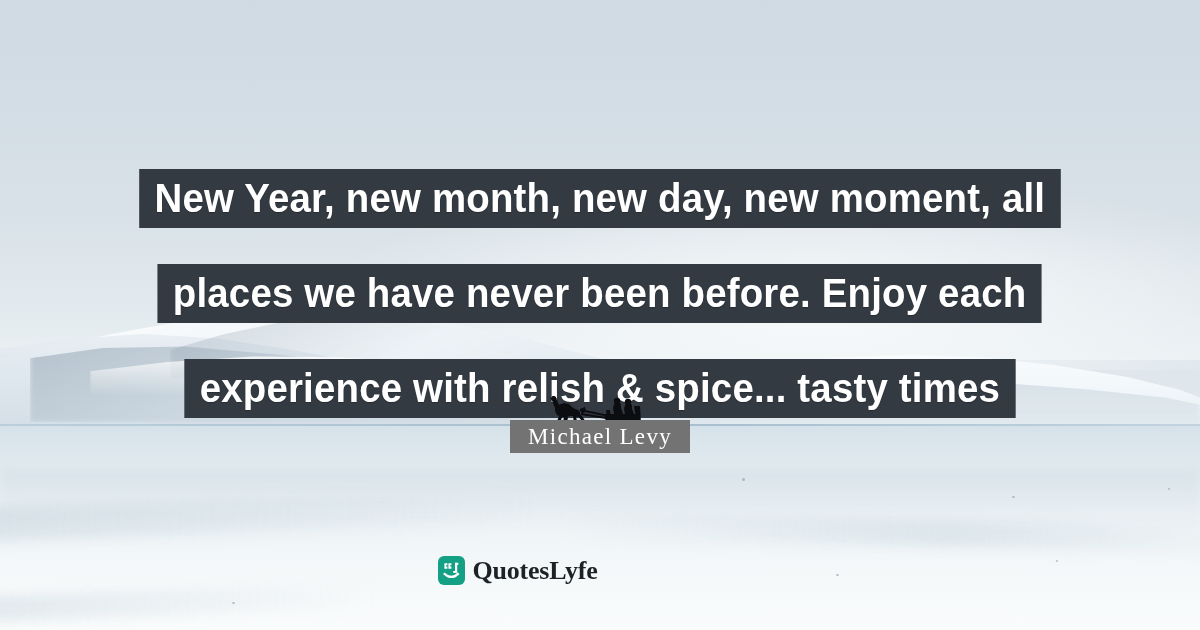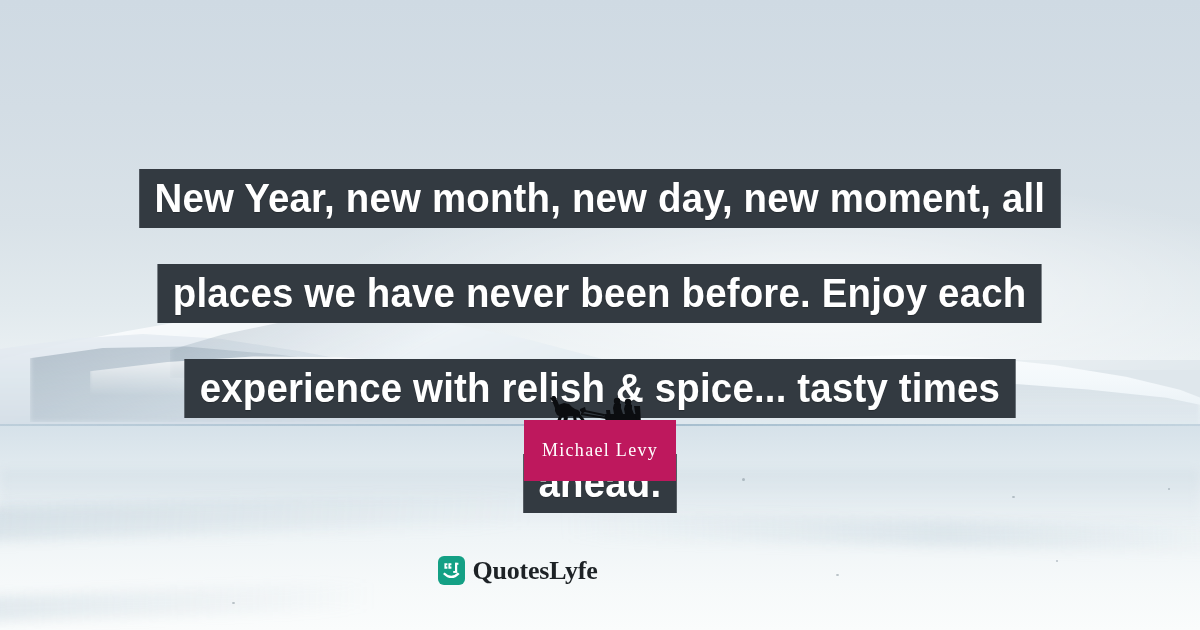"Michael Levy" .author { background: #be185d -> #737373; font-size: 18px -> 23px; padding: 14px 18px -> 0 18px }
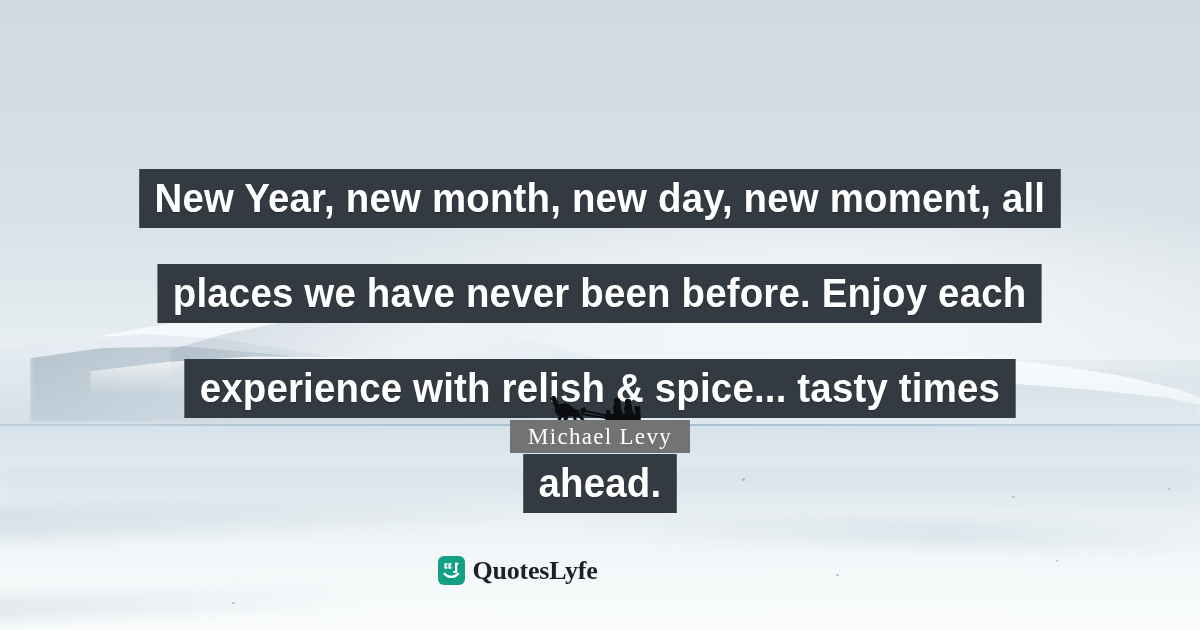"ahead." div.quote-line { html: <div> <span>ahead.</span> </div> -> none }
